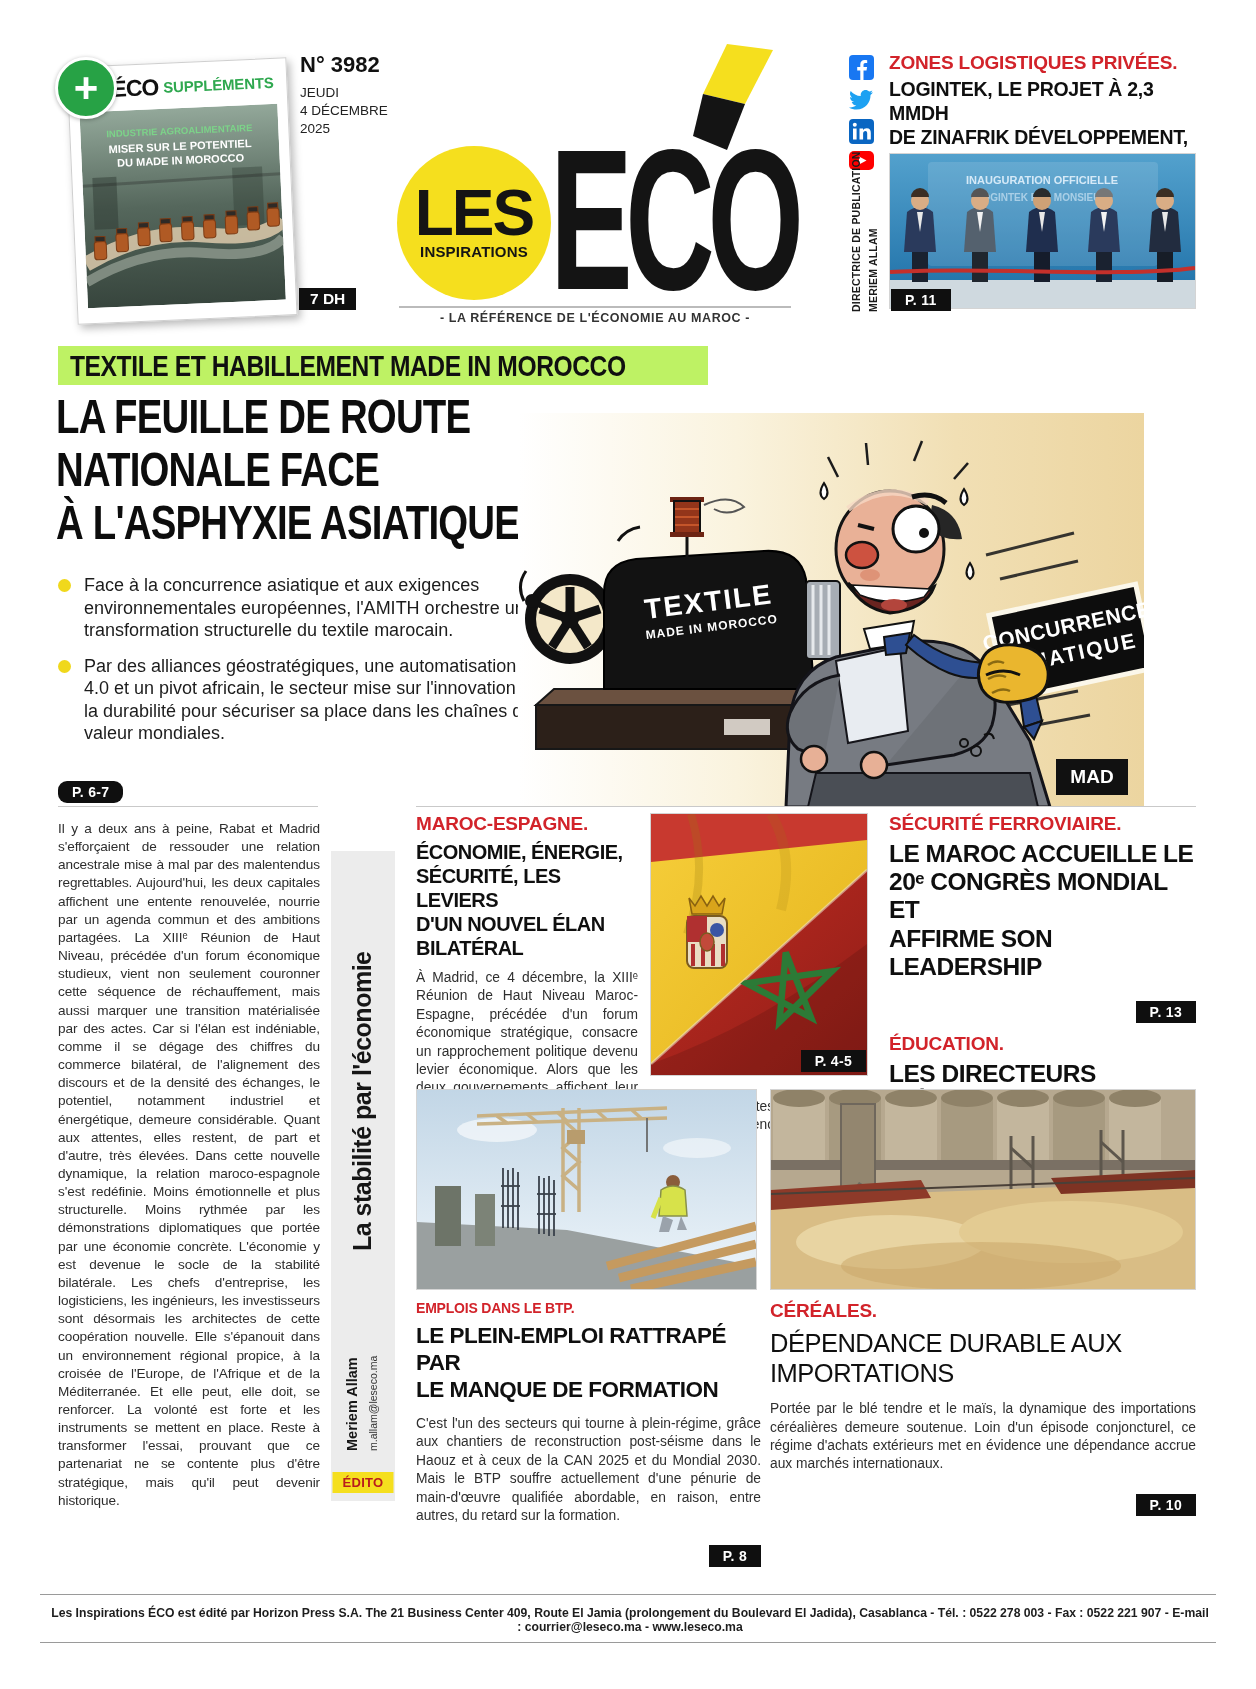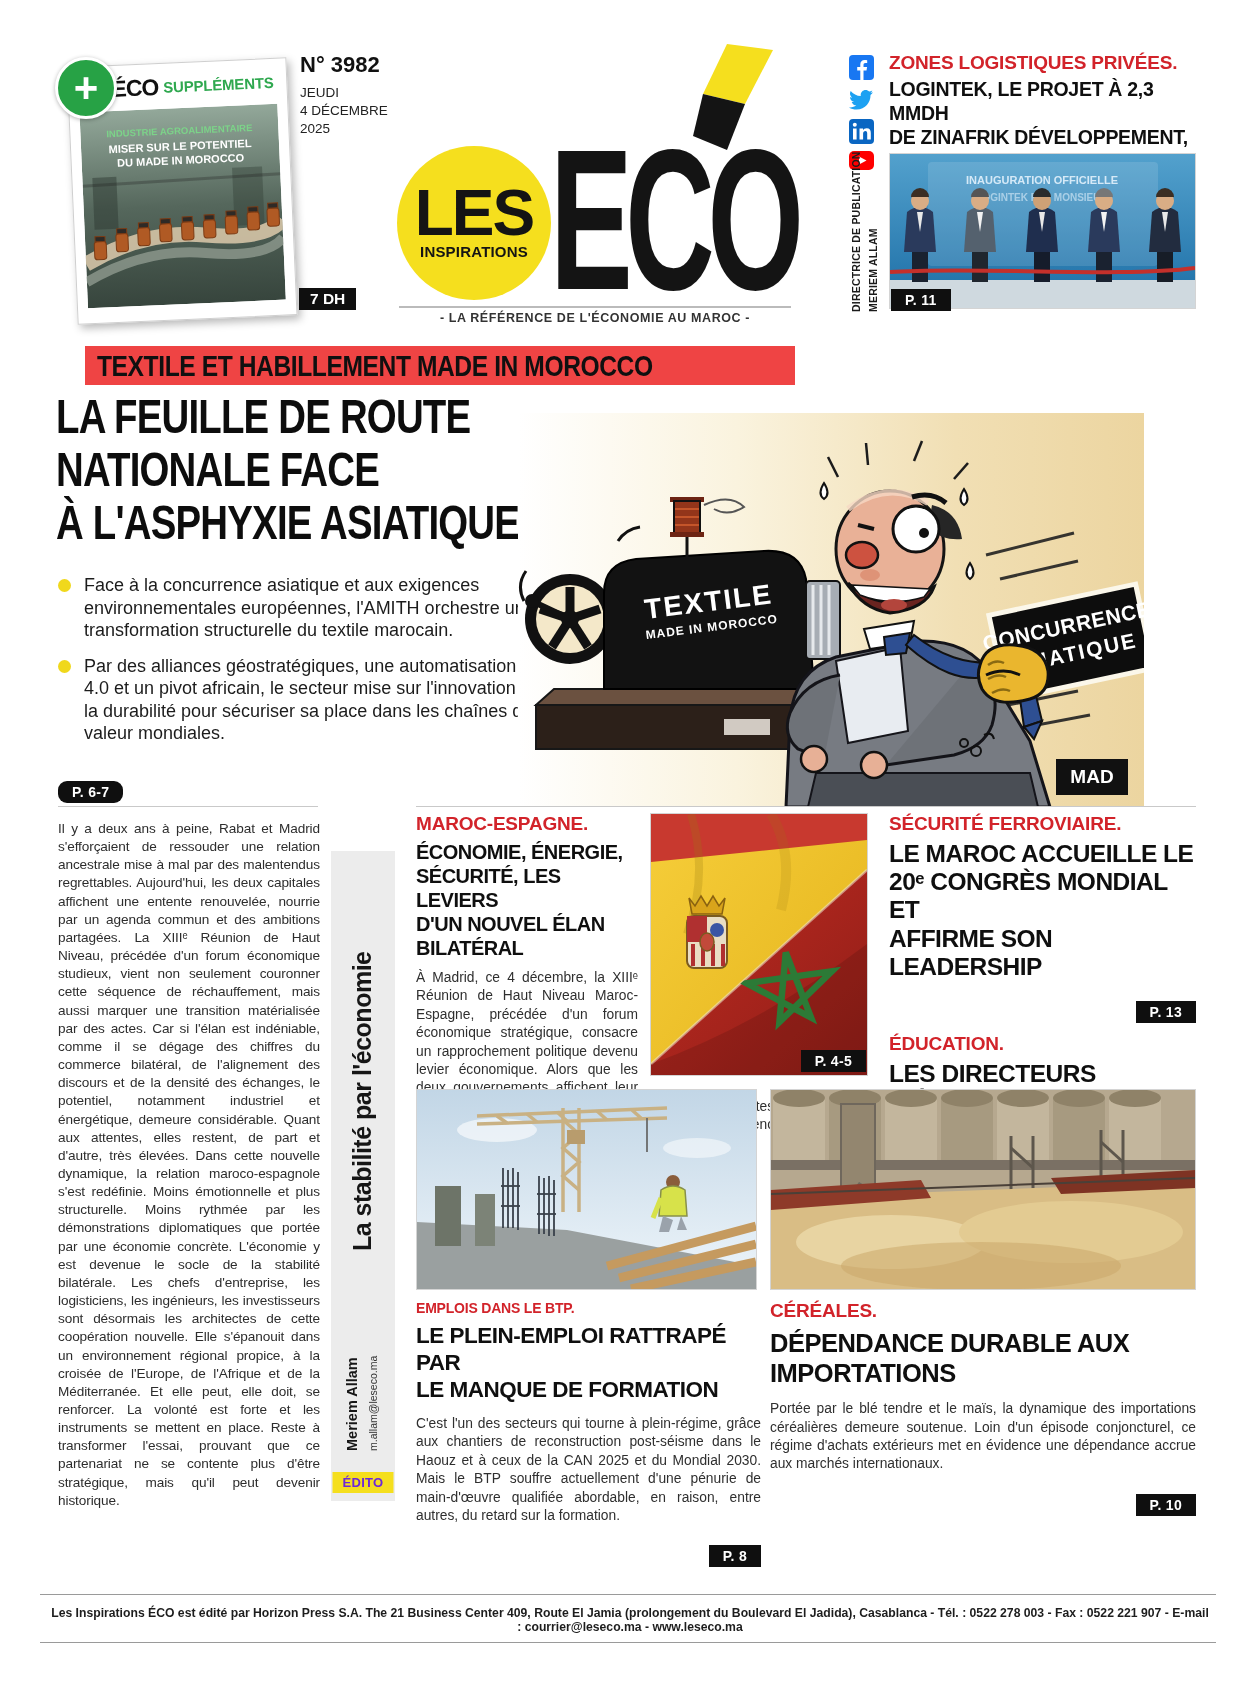"TEXTILE ET HABILLEMENT MADE IN" #lead-banner { background: #ef4444 -> #bef264; margin-left: 27px -> none; width: 710px -> 650px }
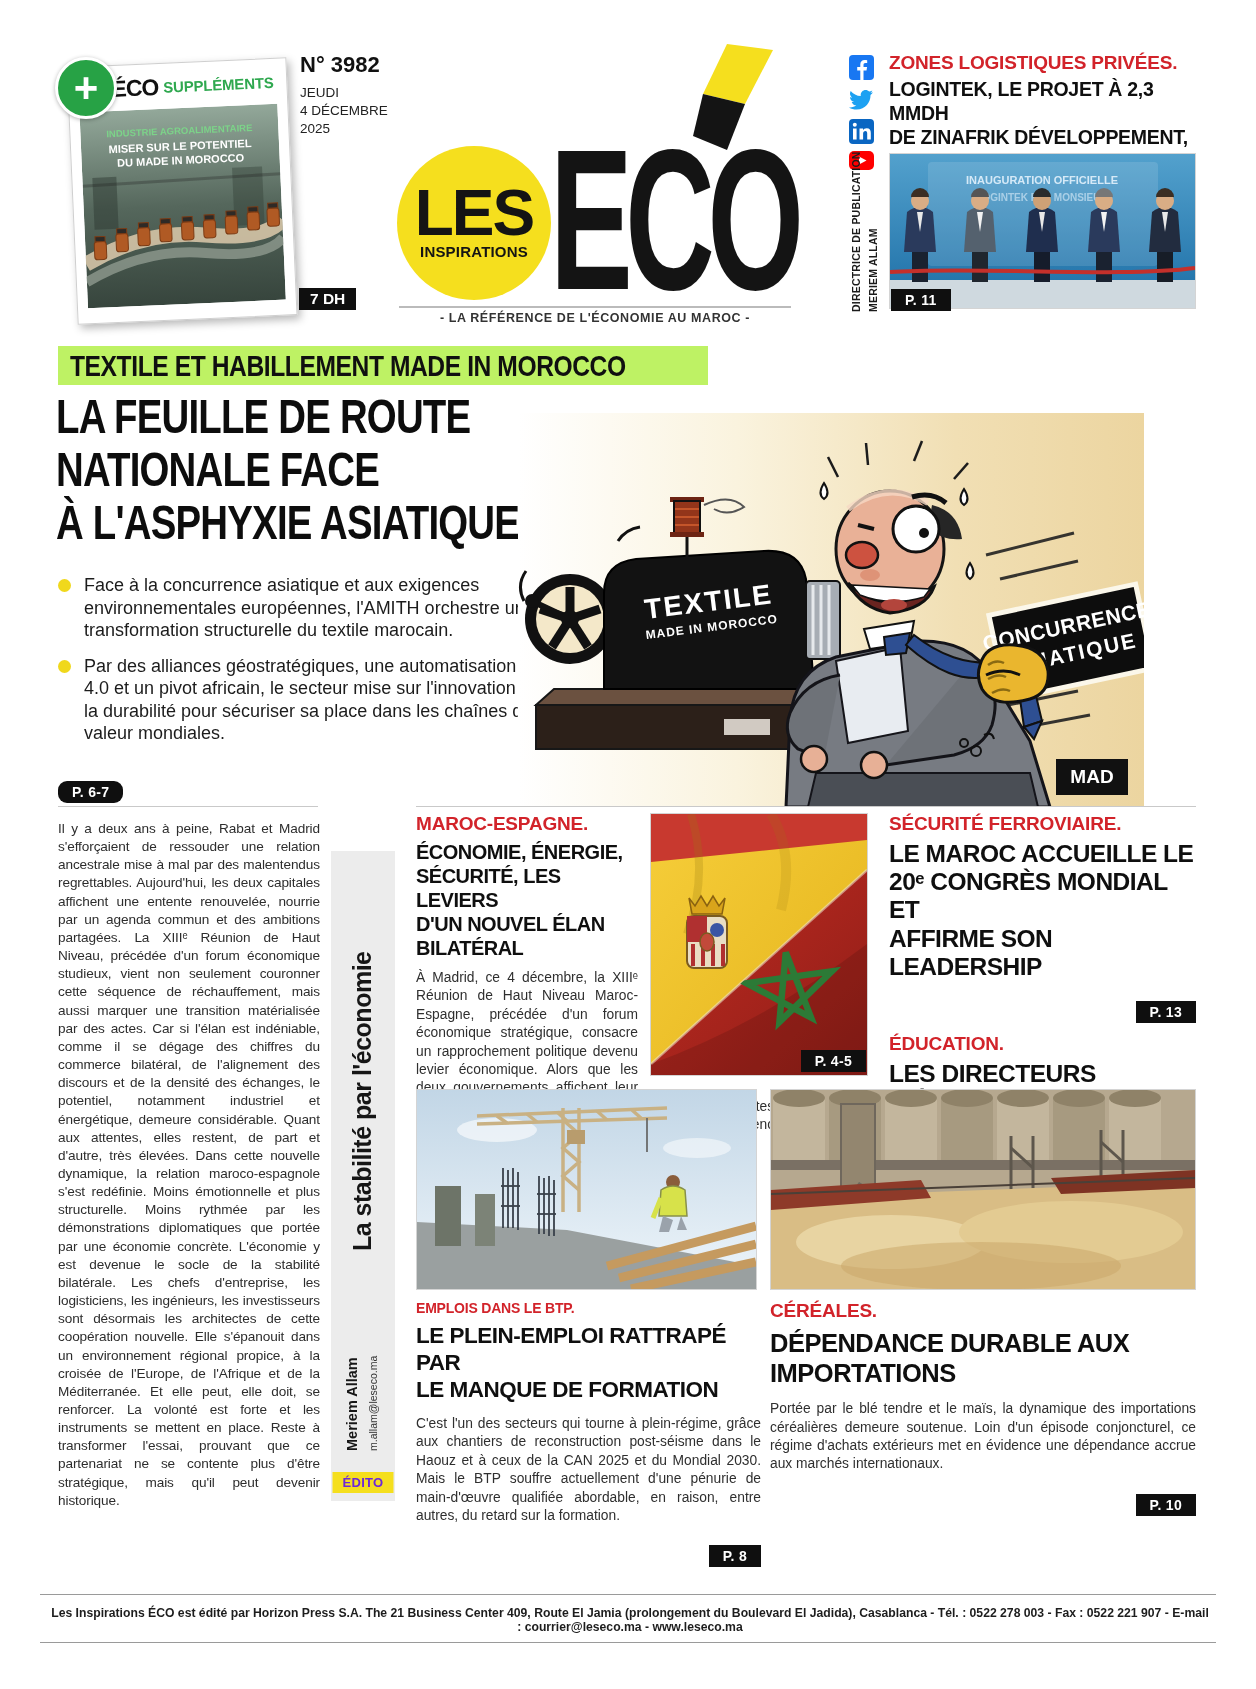"DÉPENDANCE DURABLE AUX" #cereales .t div { font-weight: 700 -> 400 }
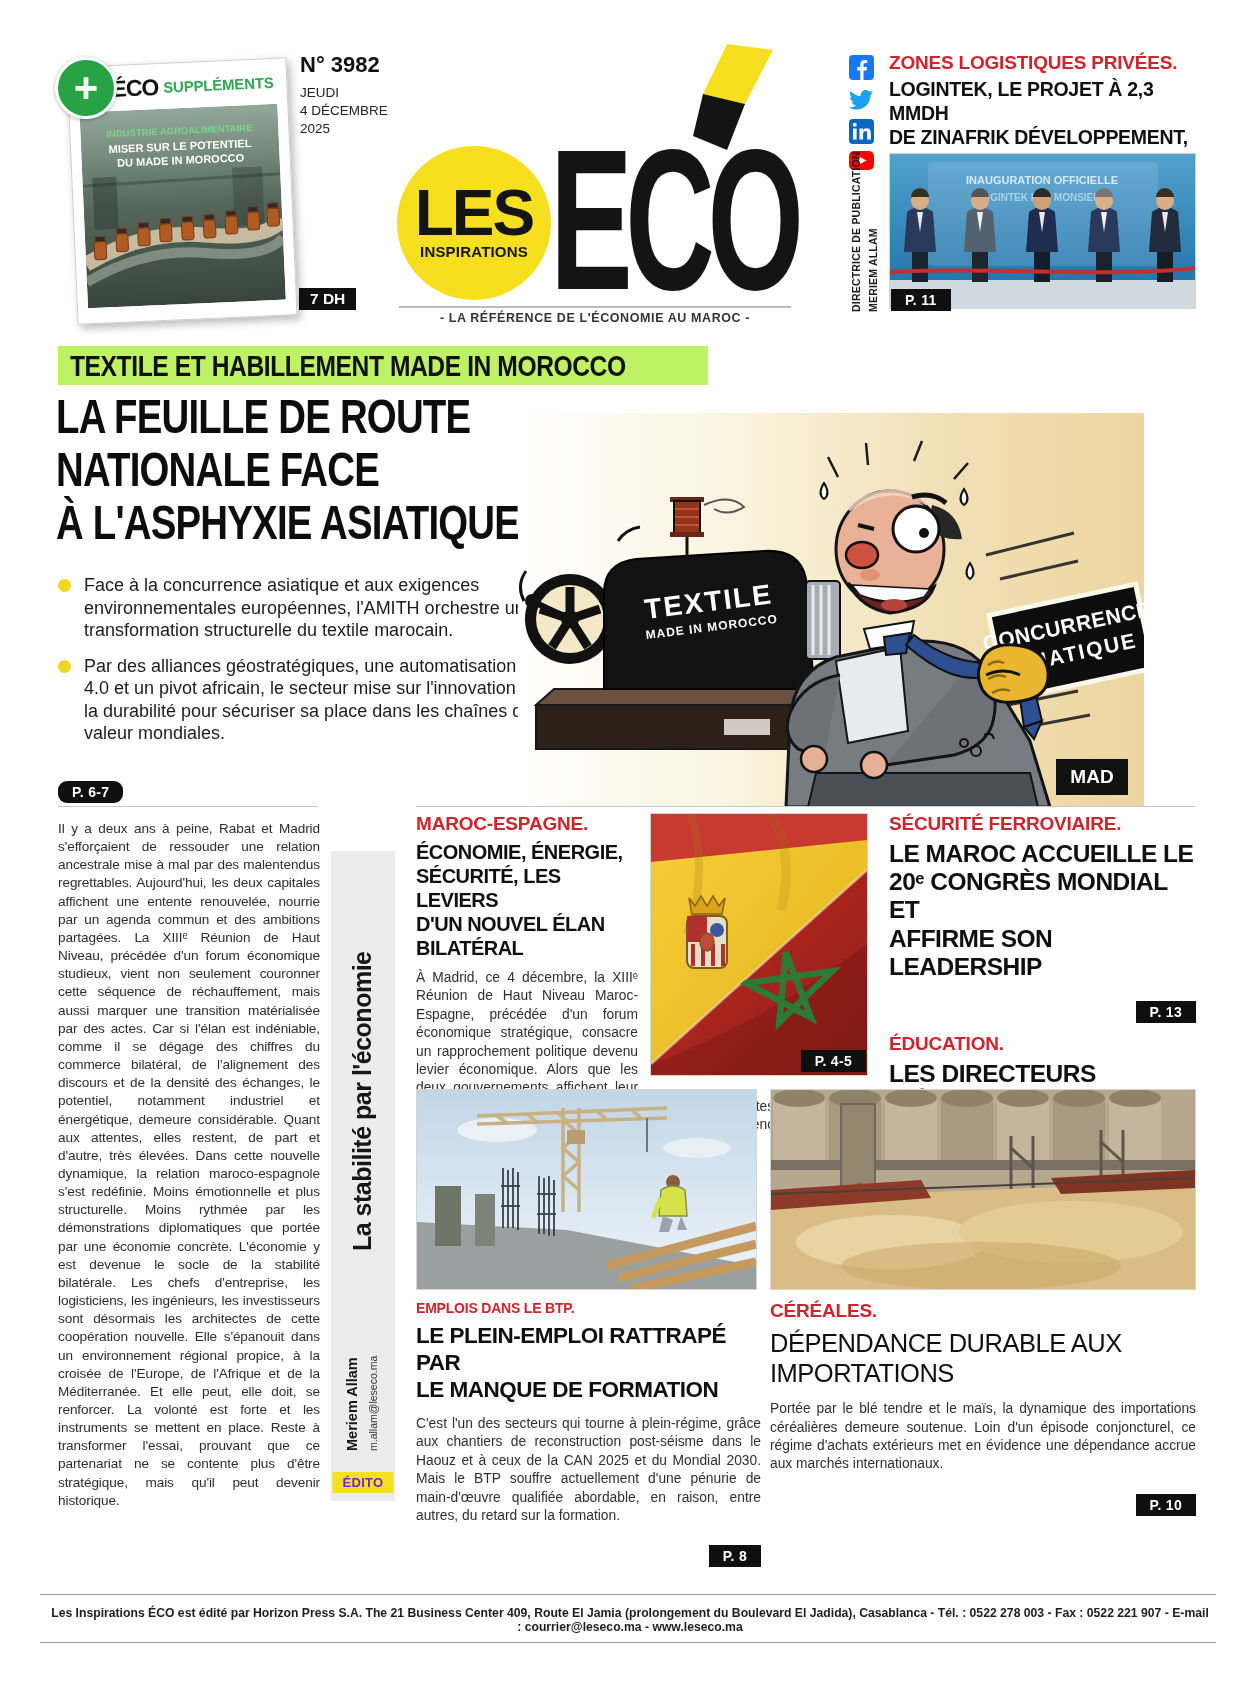"ÉDITO" #strip-badge { color: #6d28d9 -> #b91c1c }
